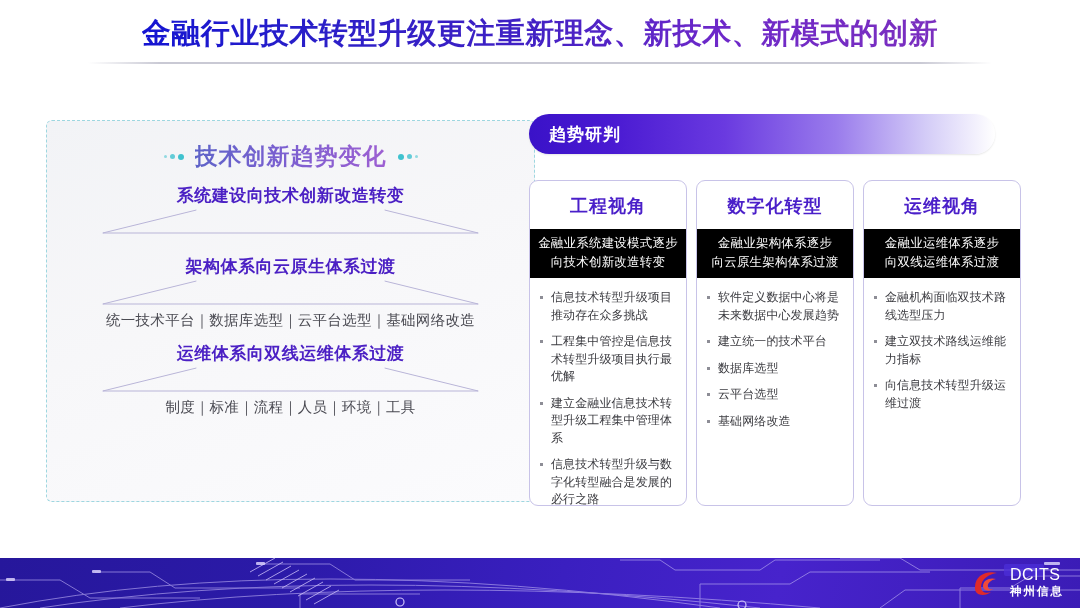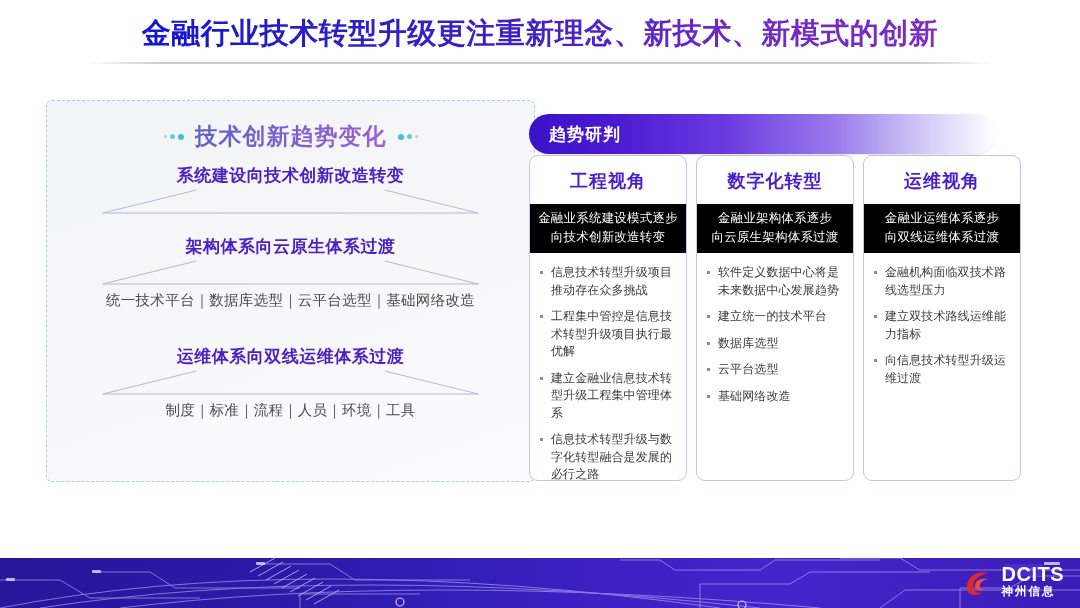"技术创新趋势变化" .left-panel { top: 100px -> 120px }
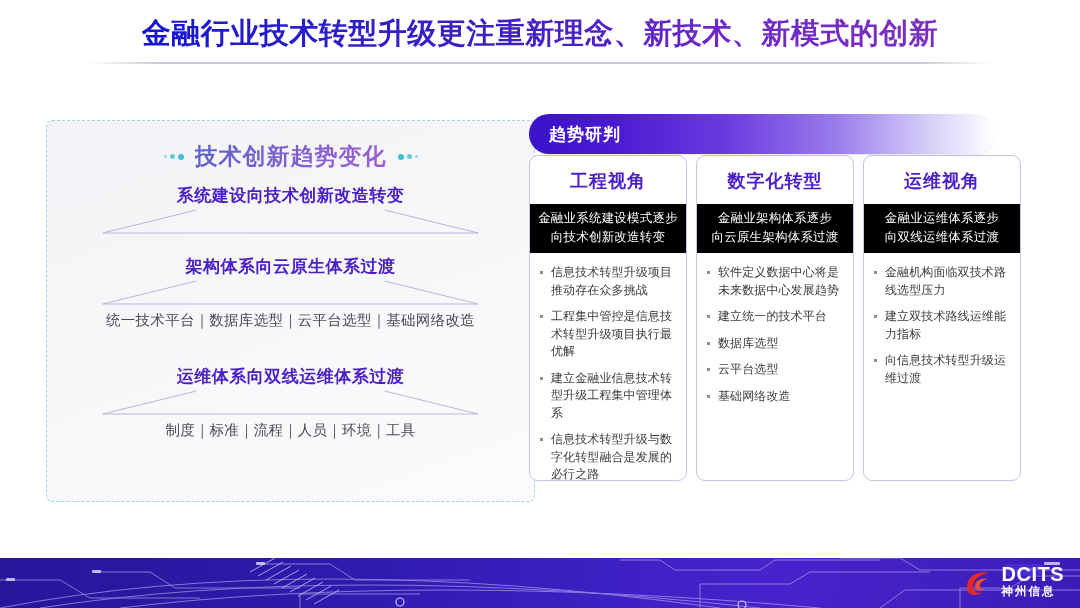"工程视角" .cards { margin-top: 1px -> 26px }
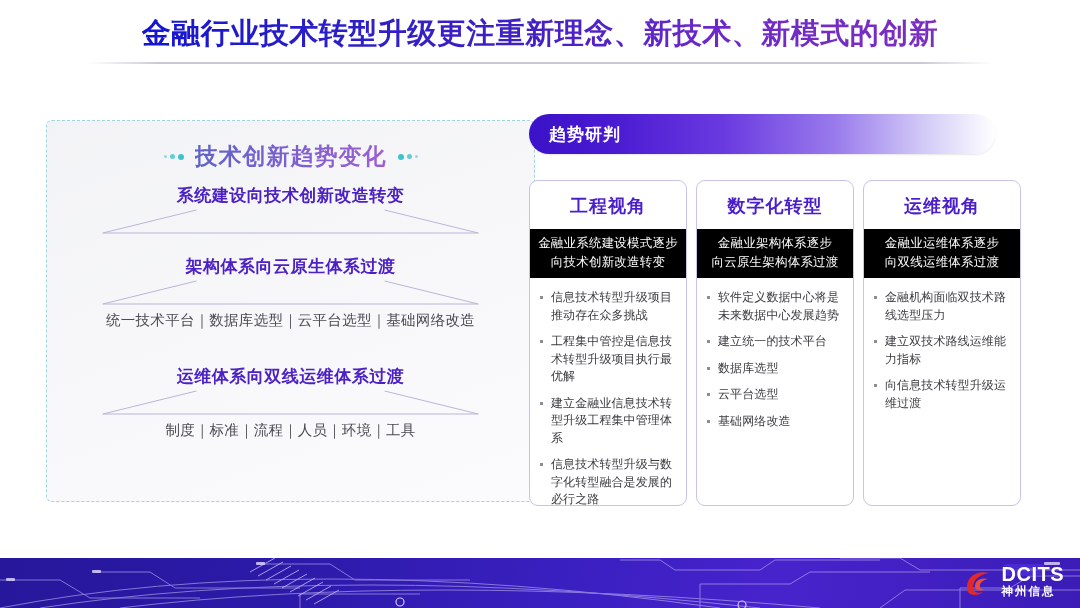"运维体系向双线运维体系过渡" .tier.t3 { margin-top: 35px -> 12px }
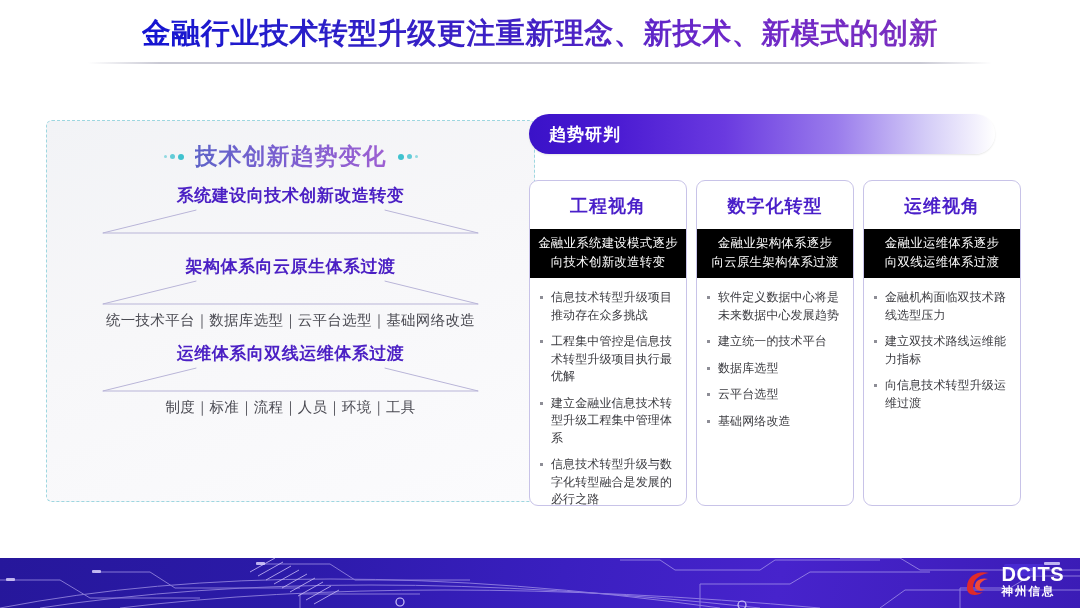"DCITS" .logo-en { font-size: 20px -> 16px; font-weight: 700 -> 400 }
